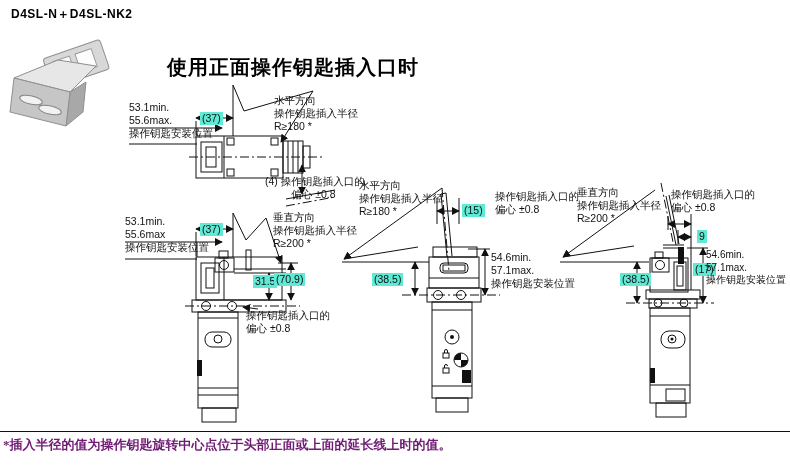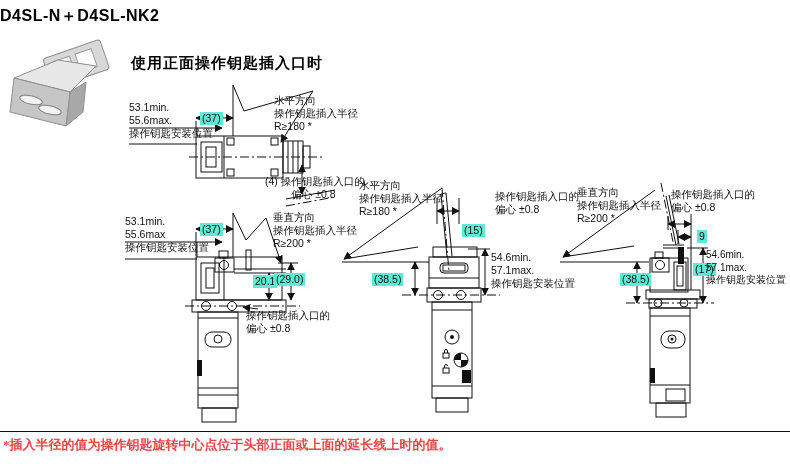"D4SL-N＋D4SL-NK2" .ttl { font-size: 16px -> 12px; left: 0 -> 11px }
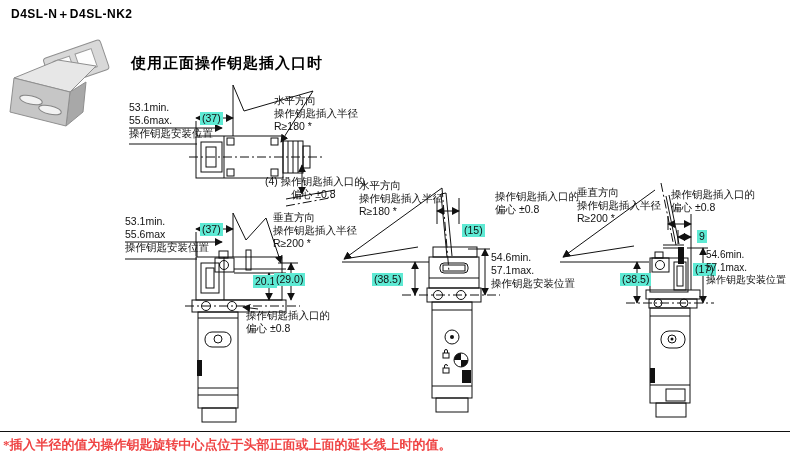"使用正面操作钥匙插入口时" .hd { font-size: 15px -> 20px; margin-left: none -> 36px }
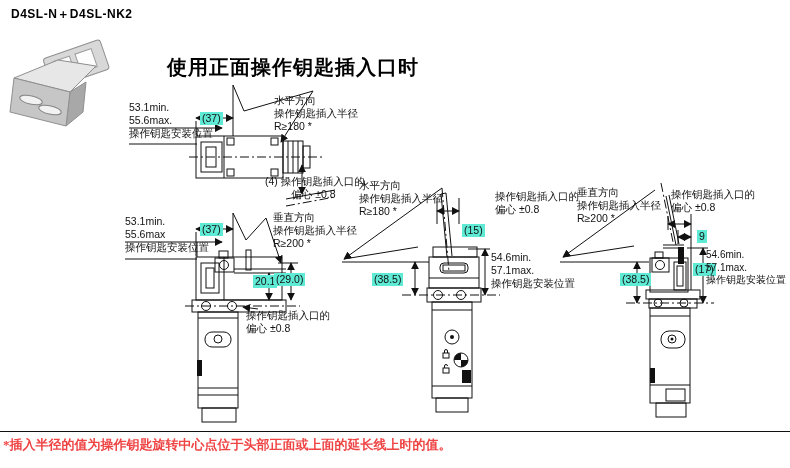"(15)" div.lbl { margin-top: 20px -> none }
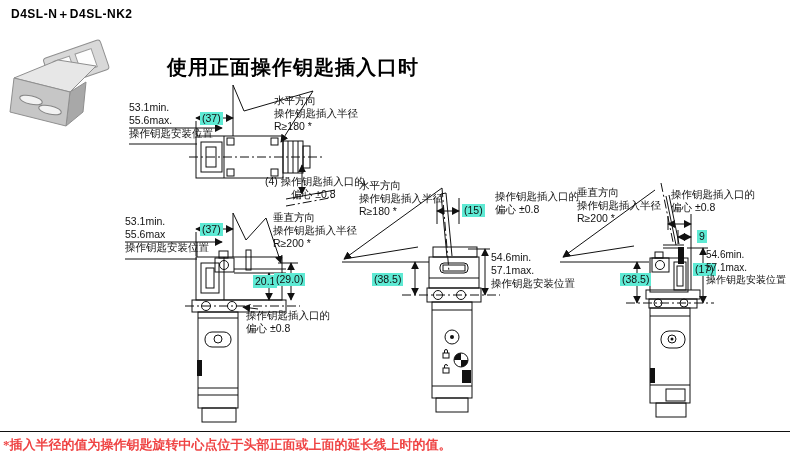"20.1" div.lbl { text: 20.1 -> 31.5 }
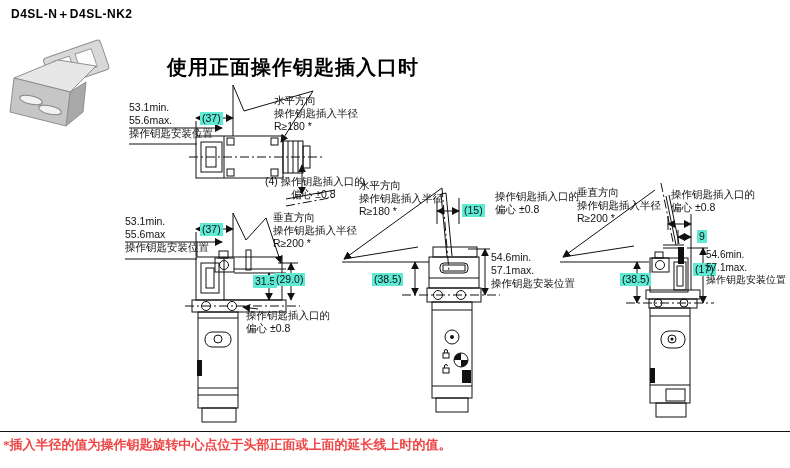"(29.0)" div.lbl { text: 29.0 -> 70.9 }
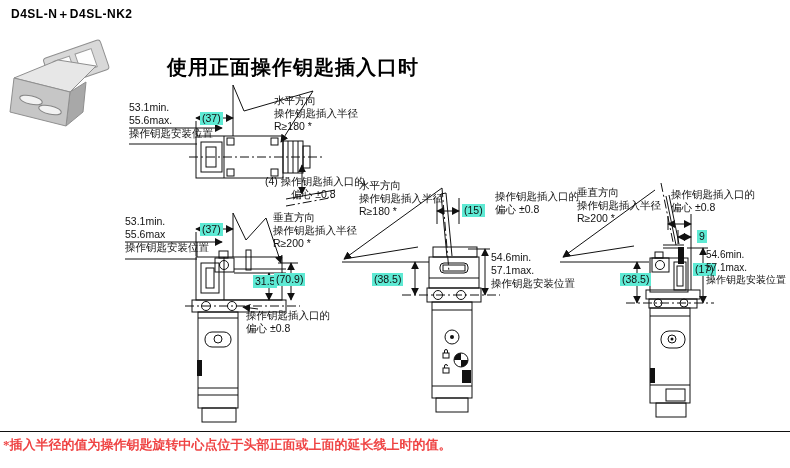"*插入半径的值为操作钥匙旋转中心点位于头部正面或上面的延长线上时的值。" .foot { color: #ef4444 -> #701a75 }
